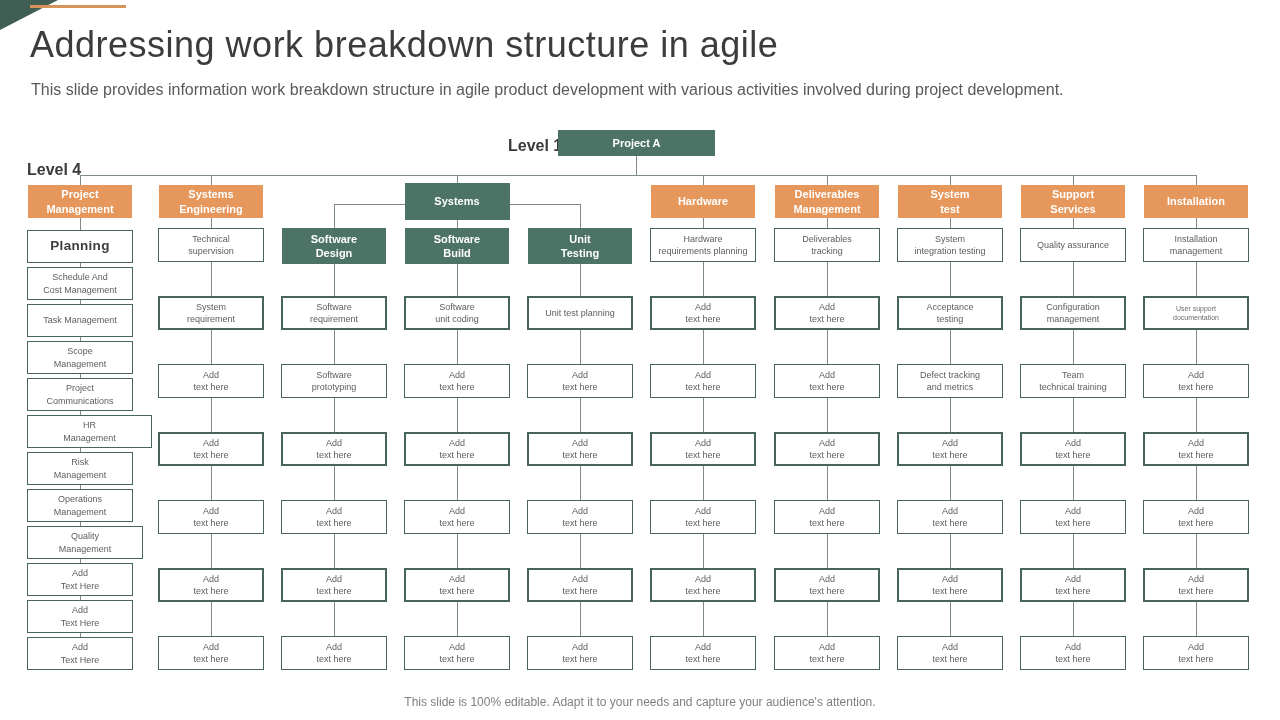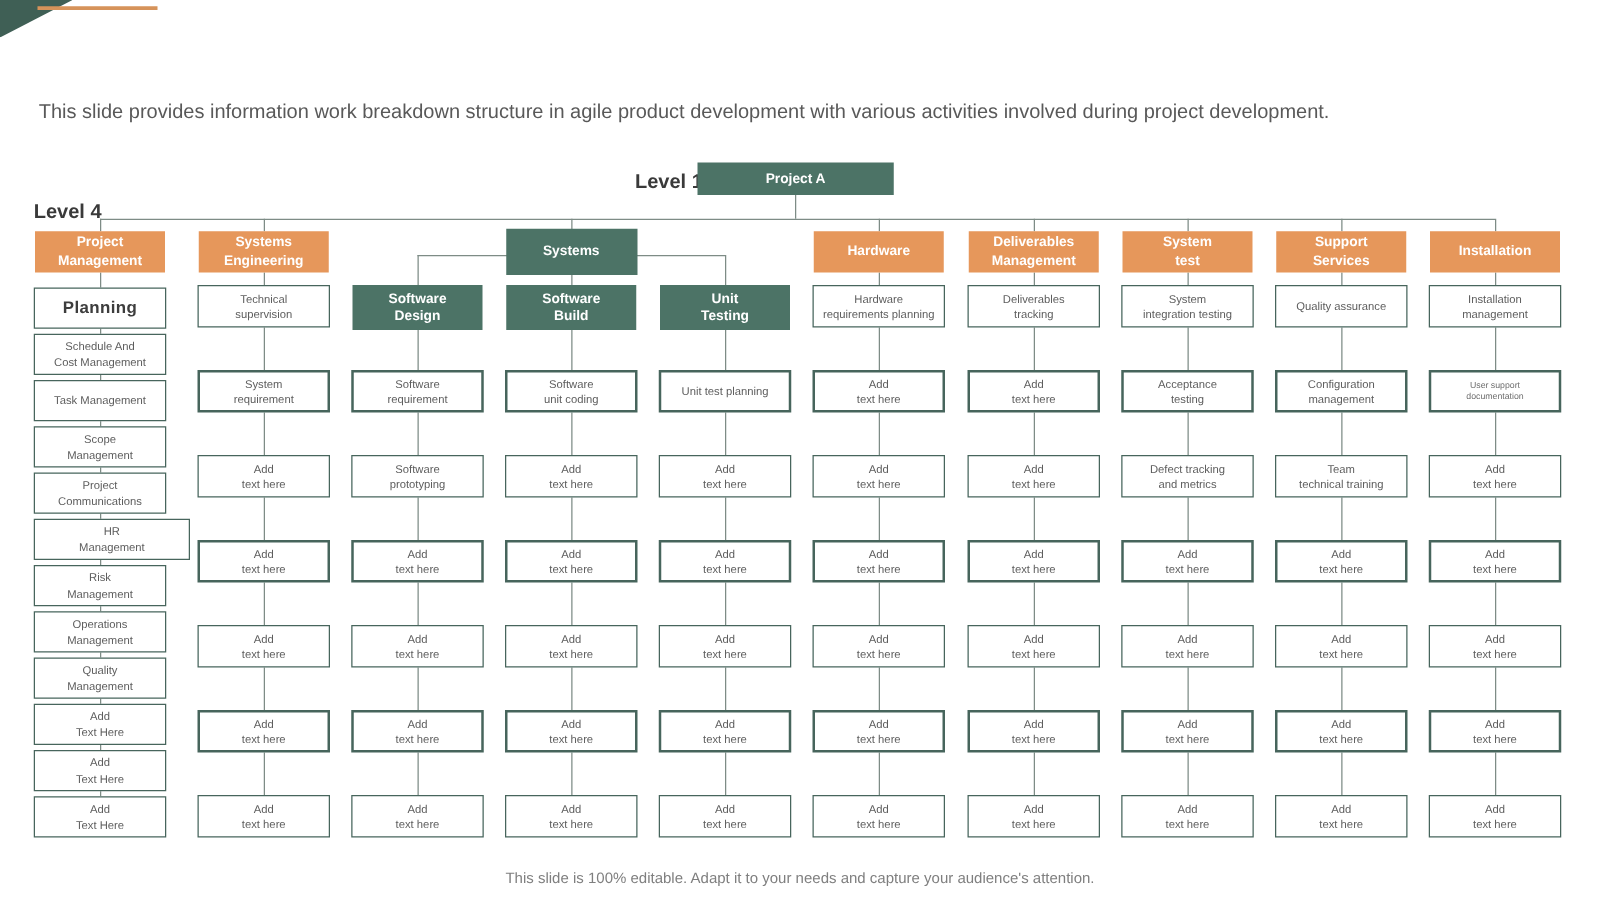"Addressing work breakdown structure in" div.title { html: none -> <div>Addressing work breakdown structure in agile</div> }
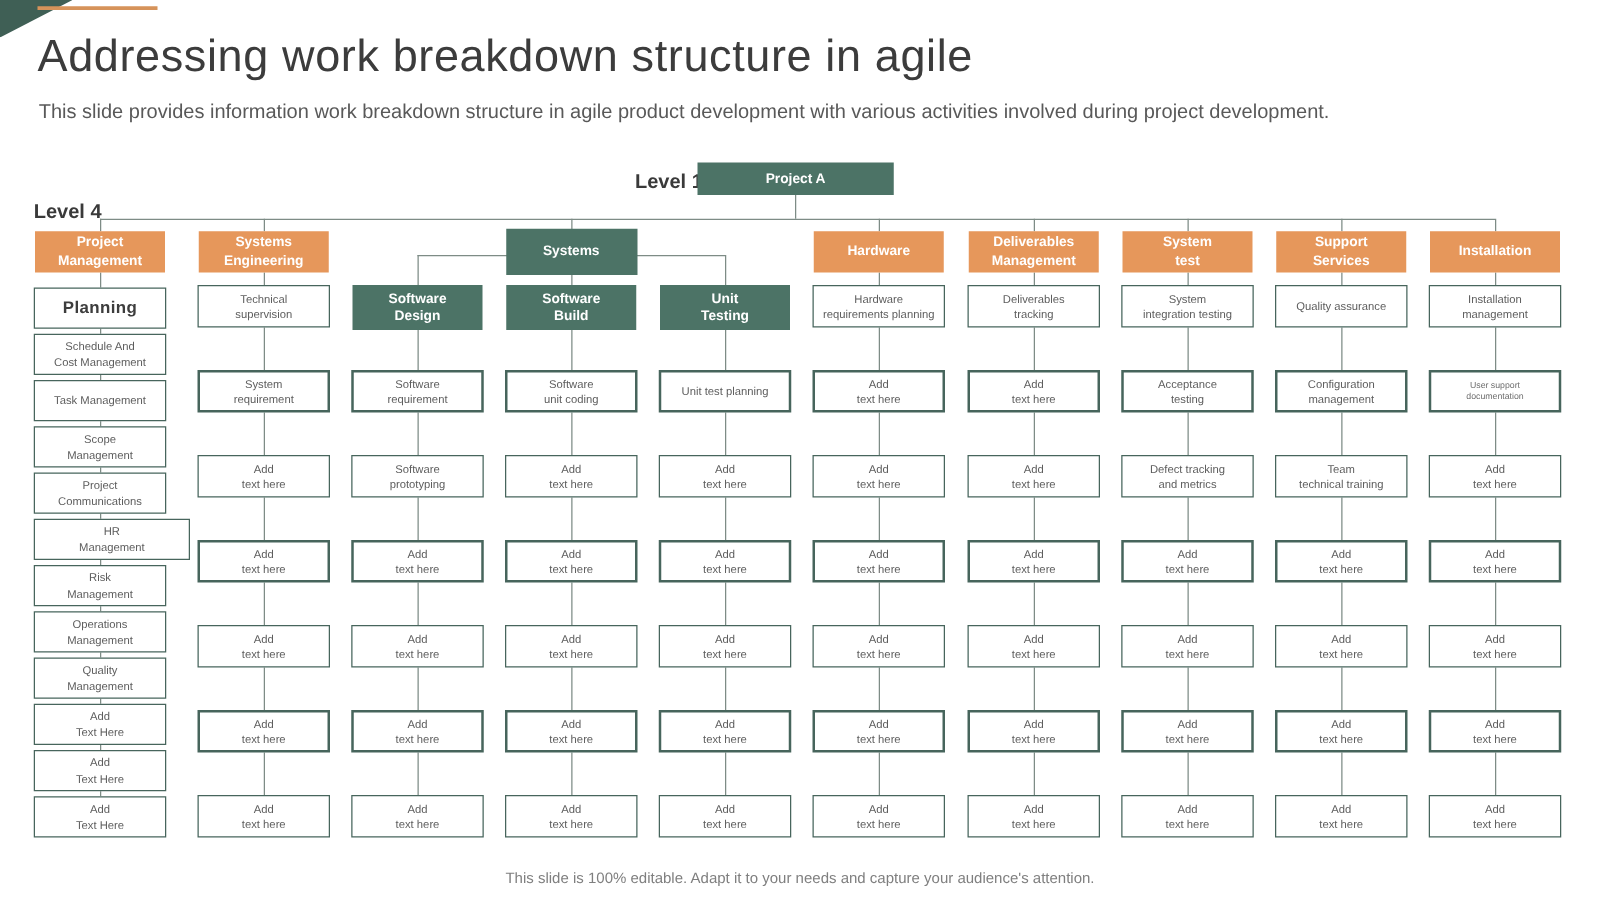"Quality" div.node { width: 106px -> 116px }
